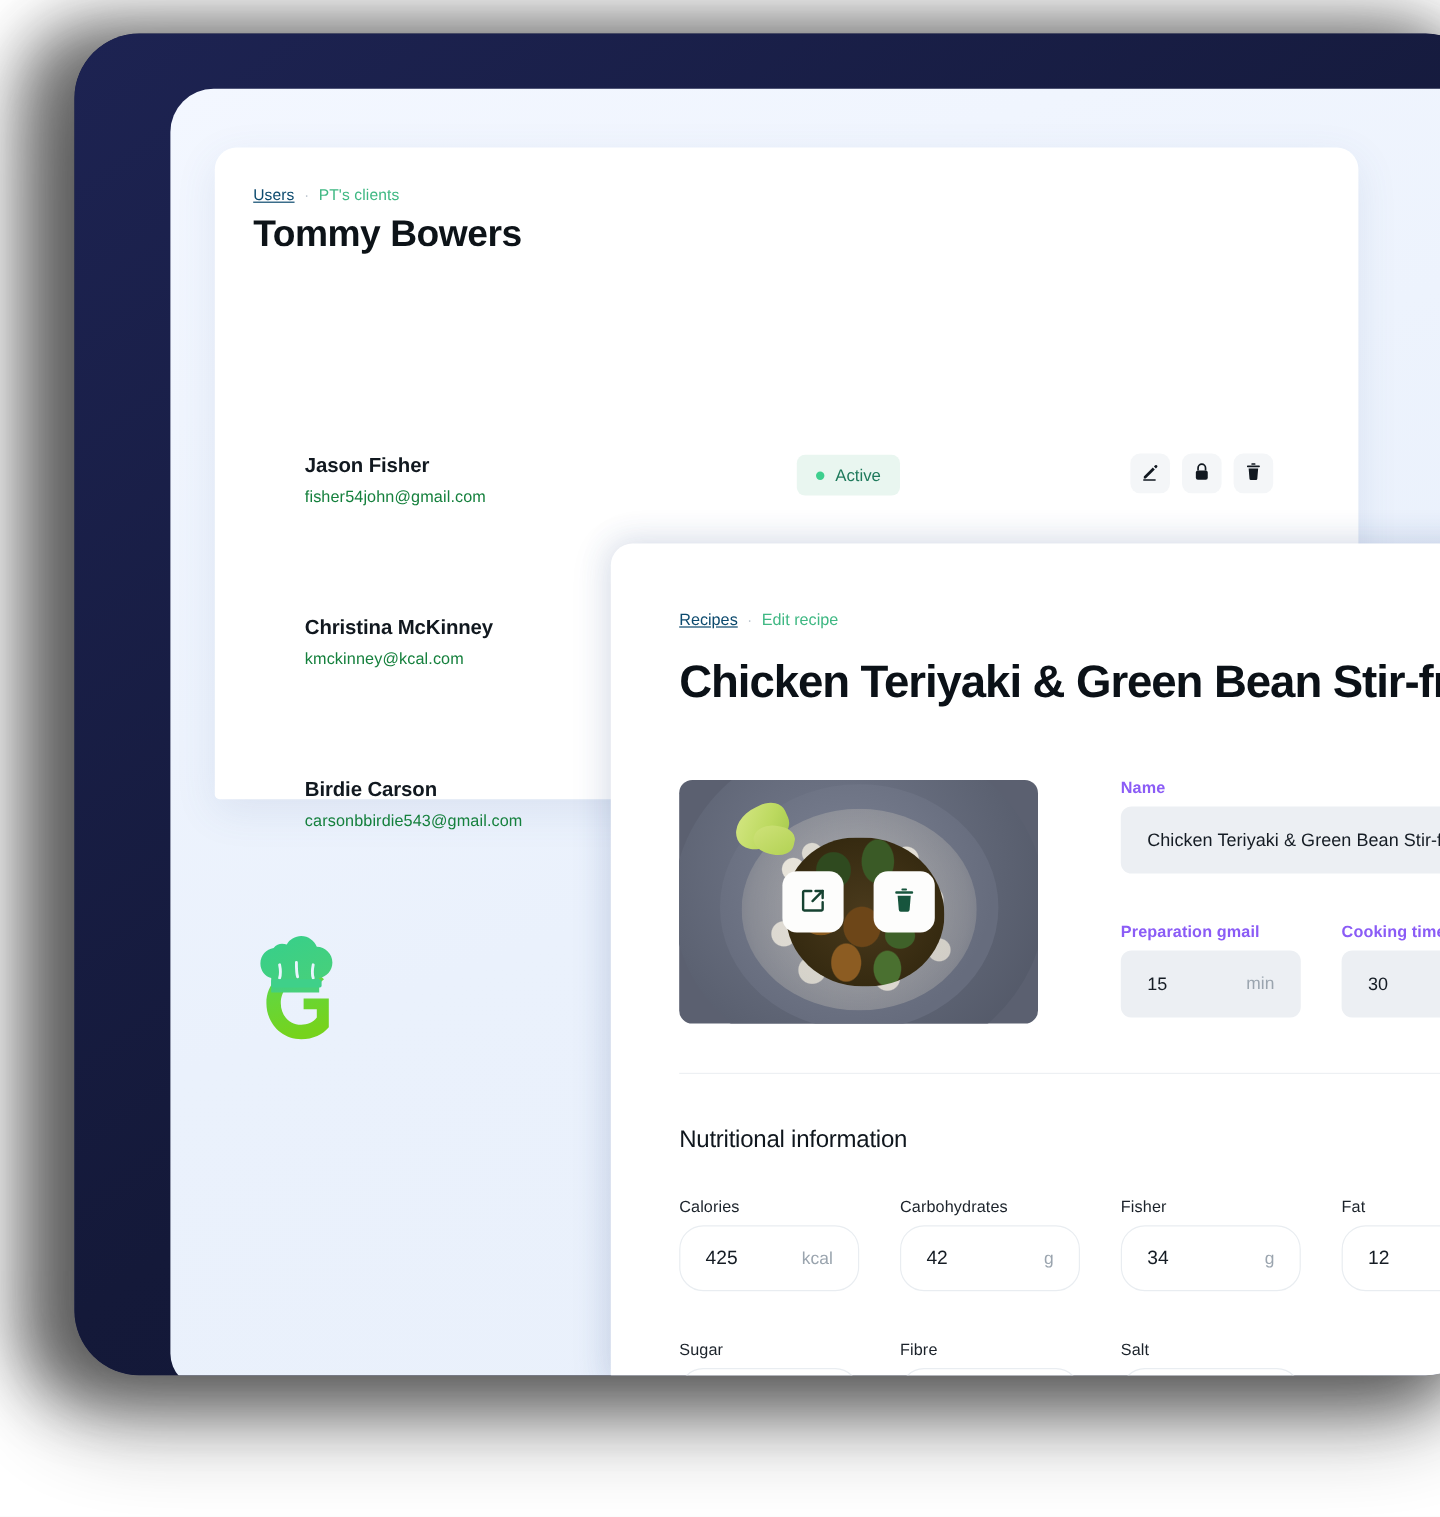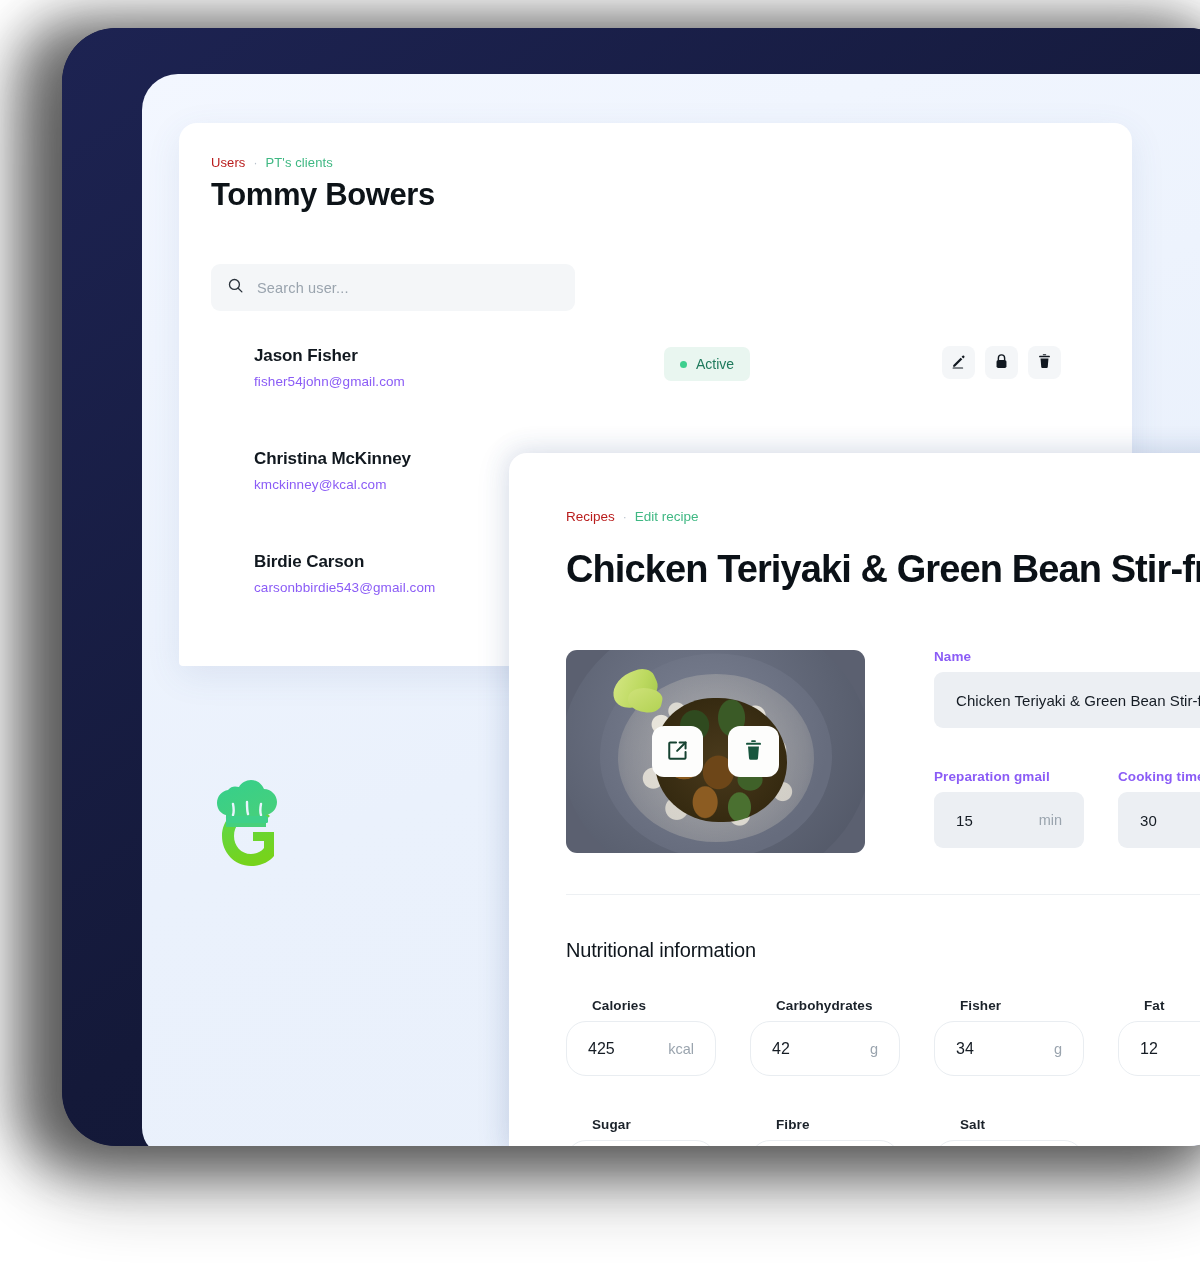"Users" .bc-muted { color: #b91c1c -> #0c4a6e; text-decoration: none -> underline }
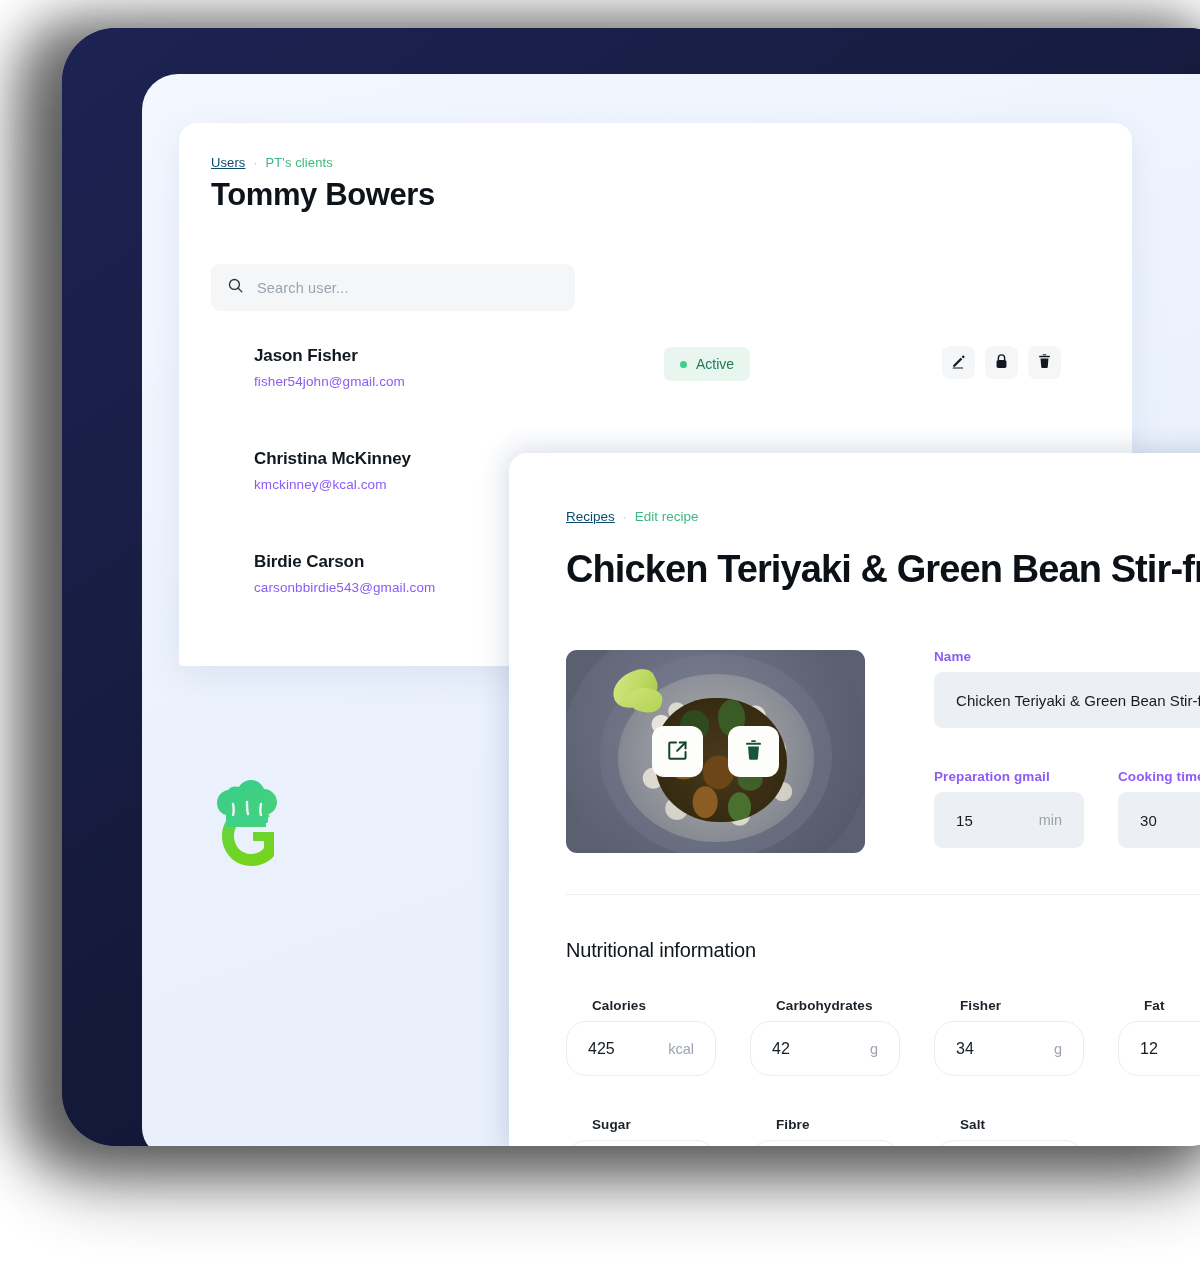"Search user..." div.search-box { html: <div> <span> <svg> <circle></circle> <line></line> </svg> </span> <span>Search user...</span> </div> -> none }
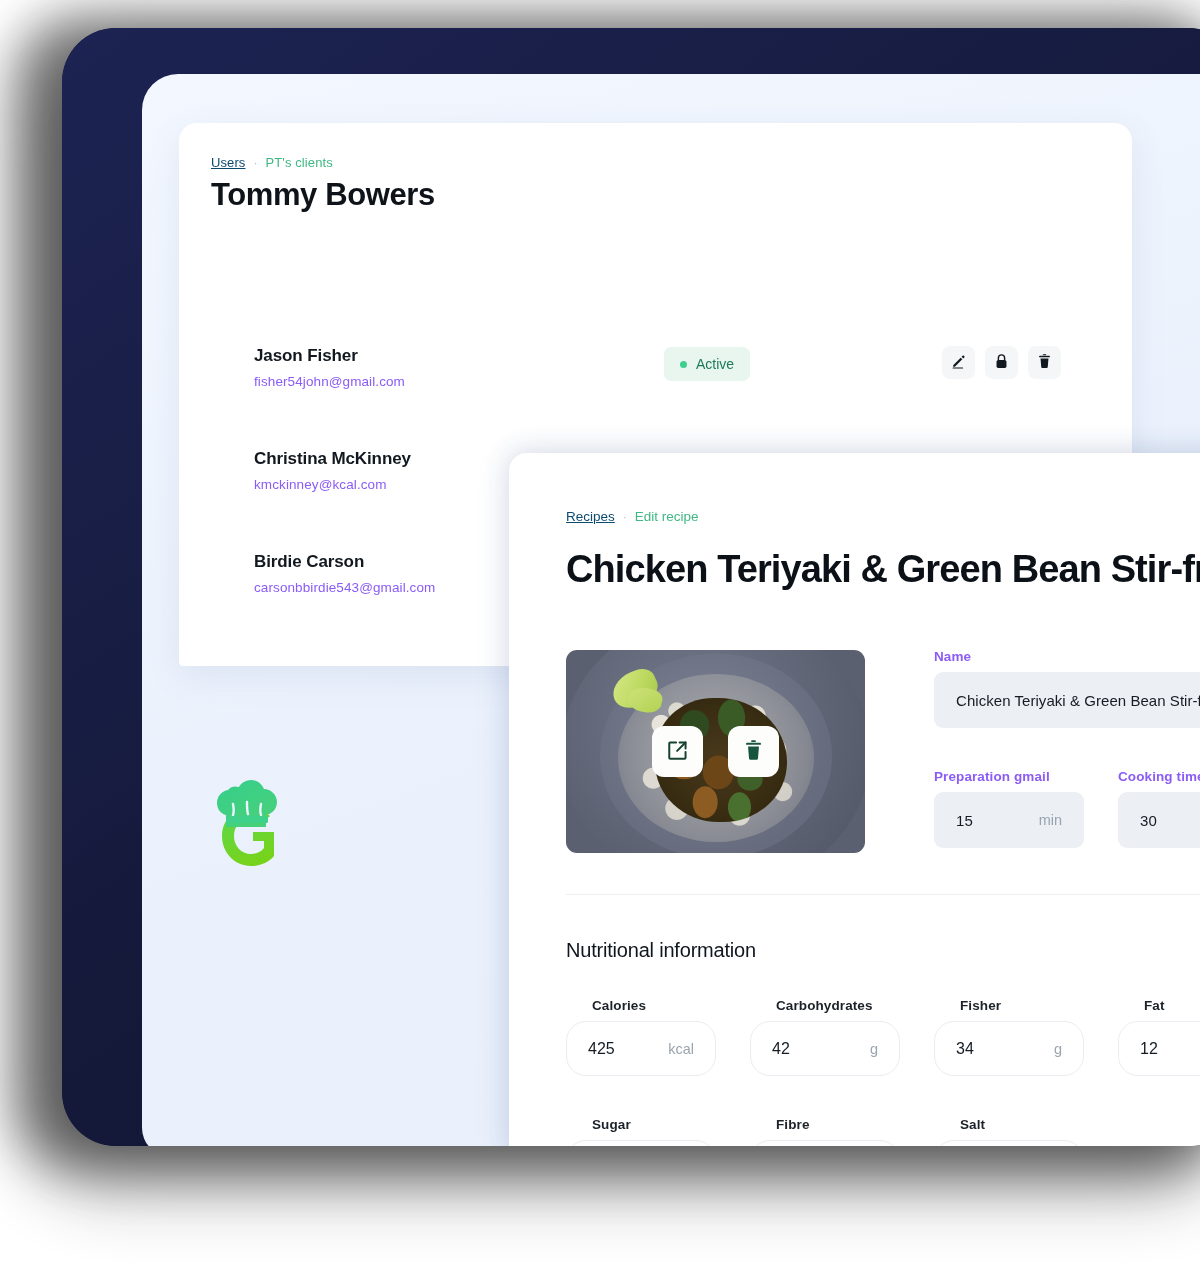"Jason Fisher" .user-row { margin-top: none -> 32px }
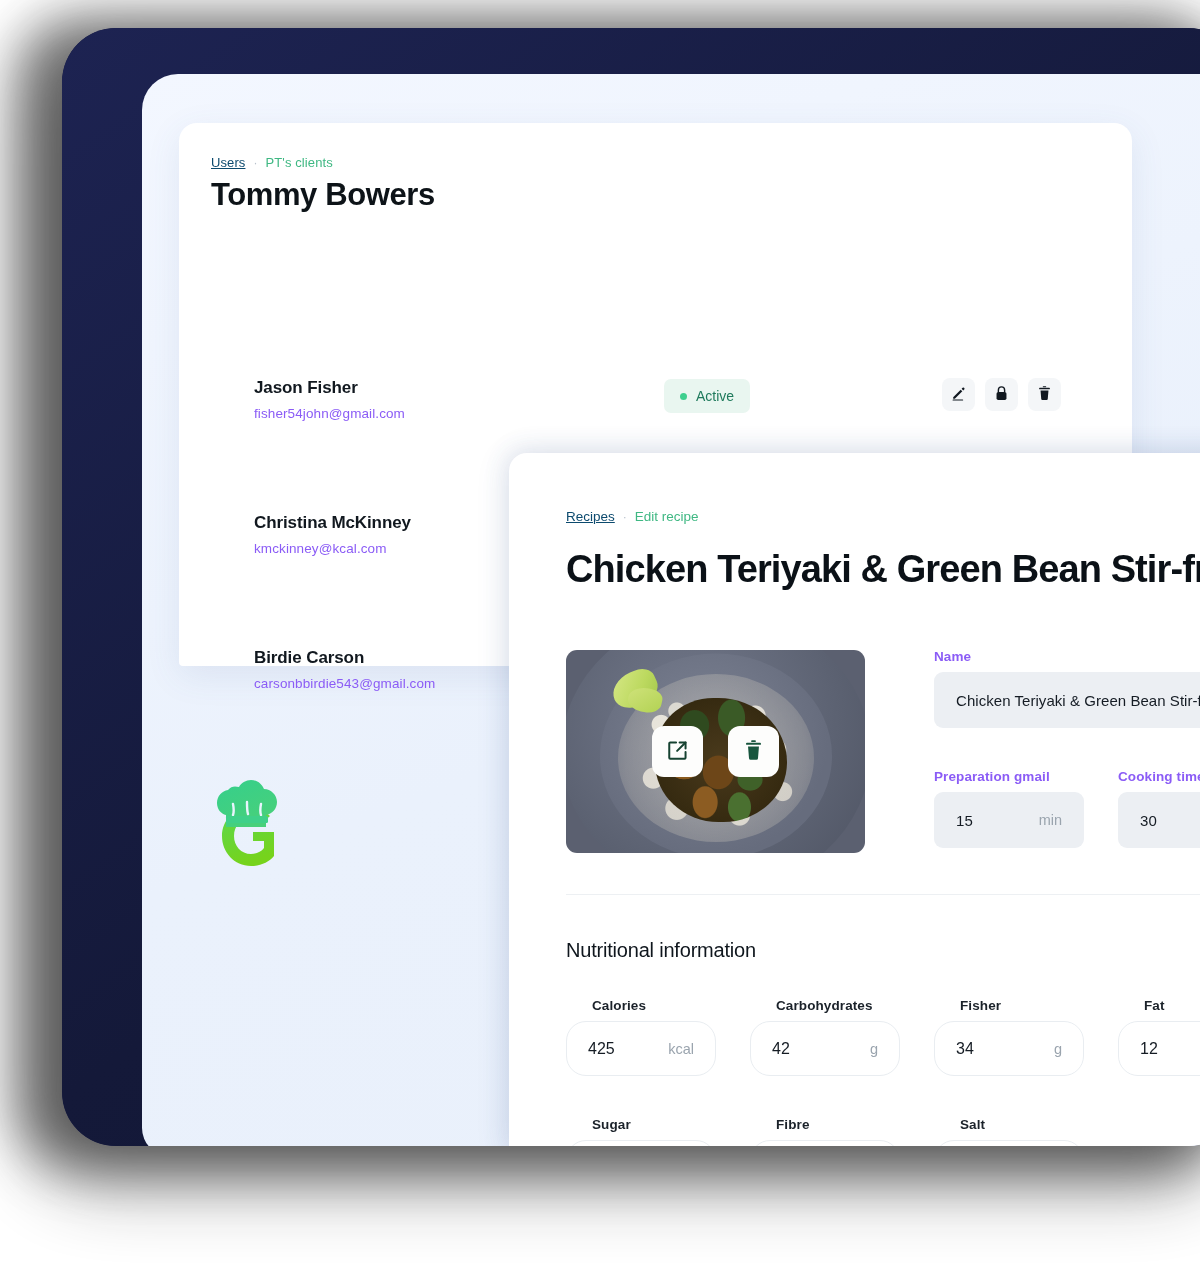"fisher54john@gmail.com" .user-mail { color: #8b5cf6 -> #15803d }
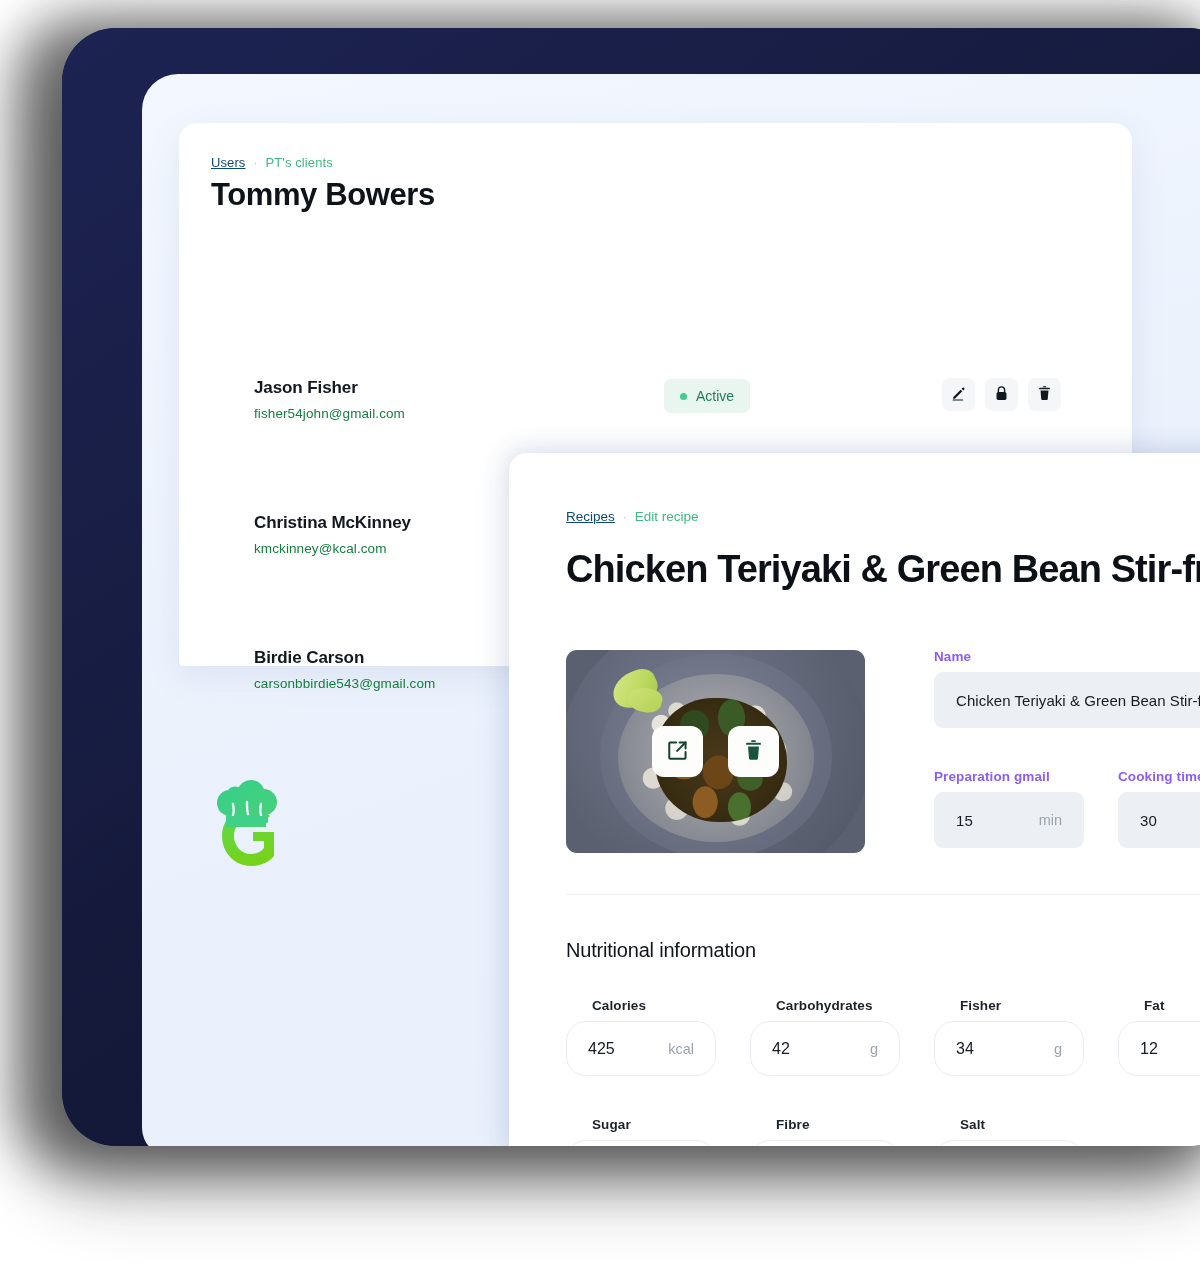"Calories" .nut-label { font-weight: 700 -> 400; margin-left: 26px -> none }
